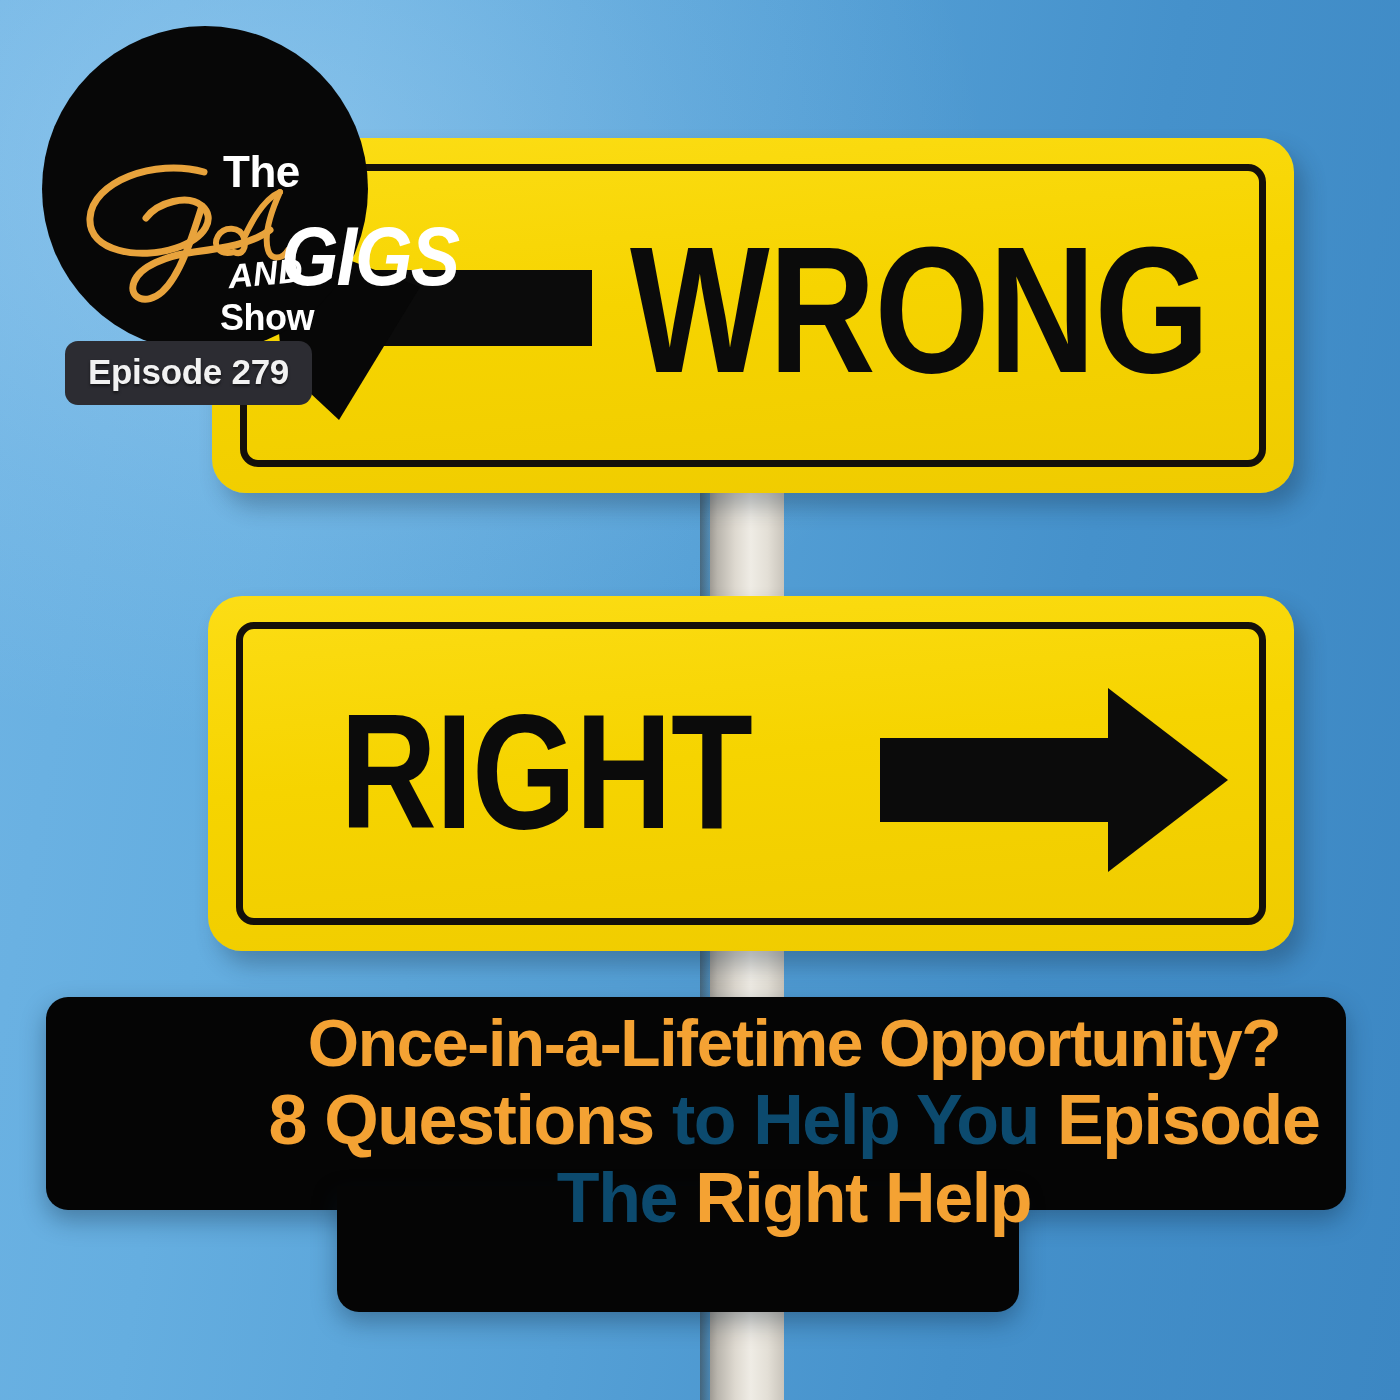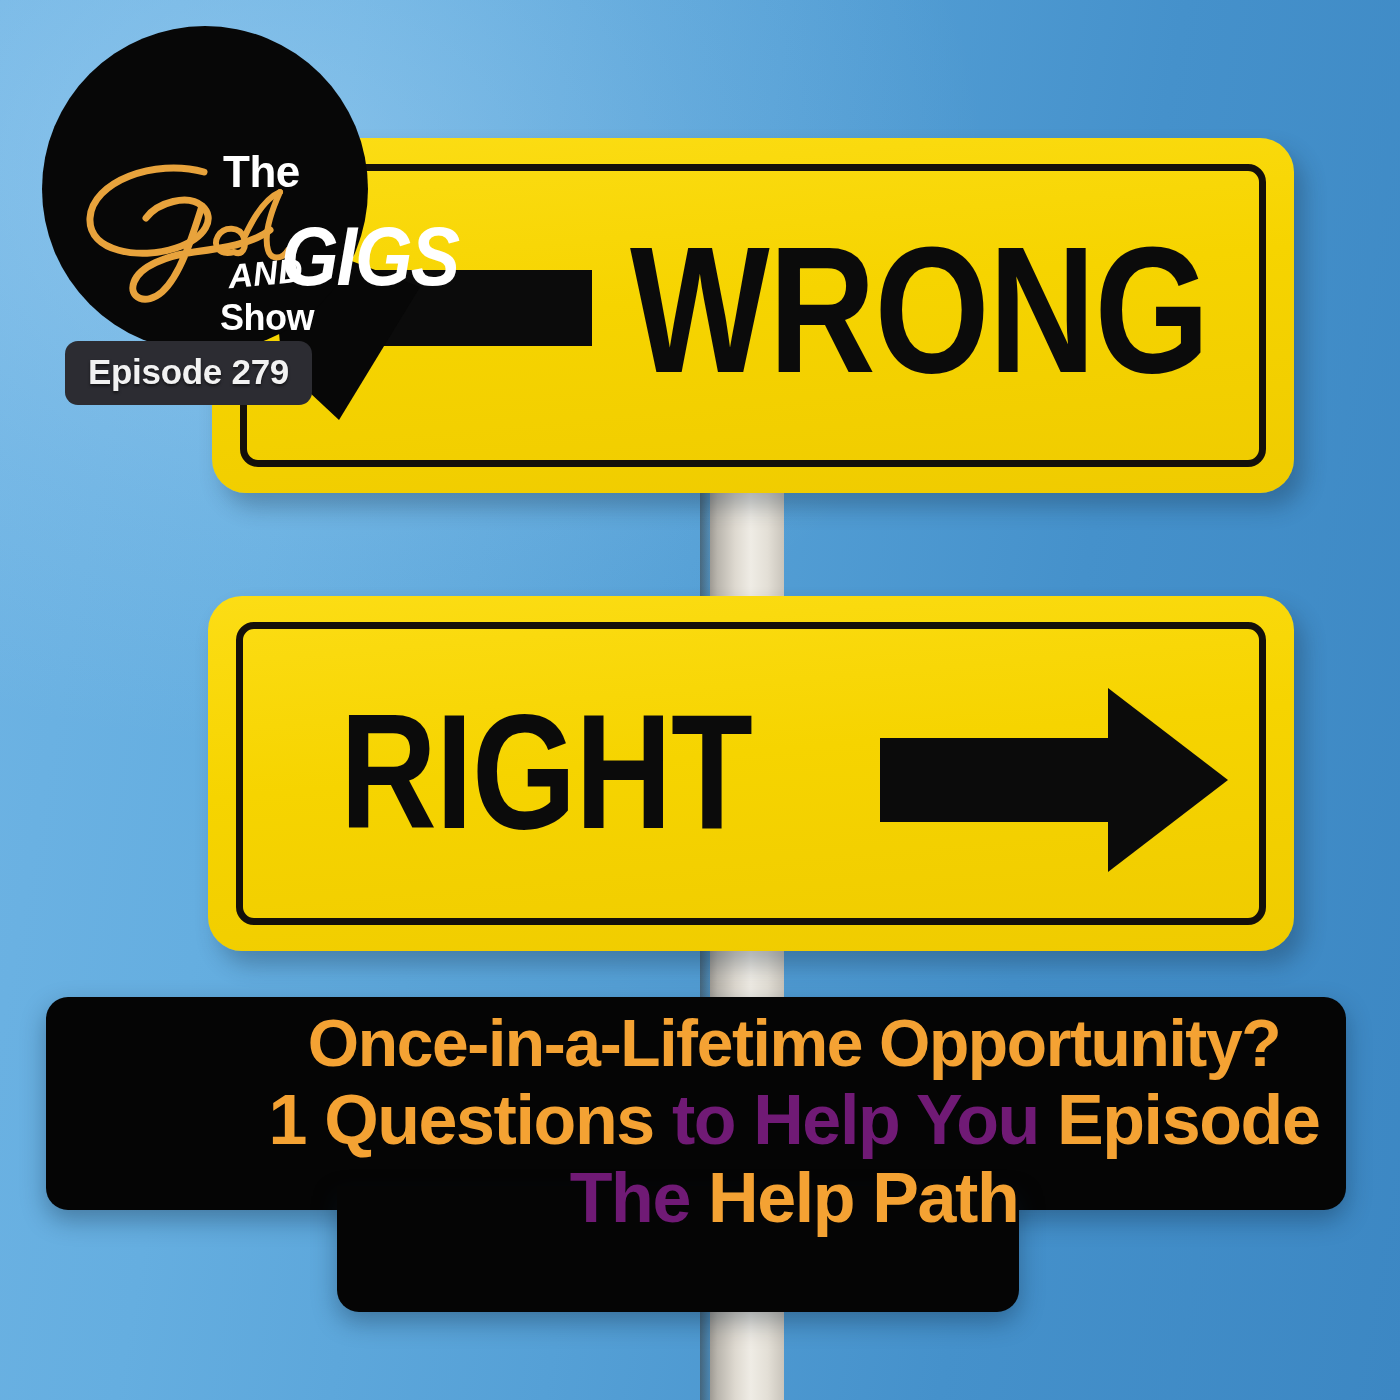"1 Questions" span.hl { text: 1 -> 8 }
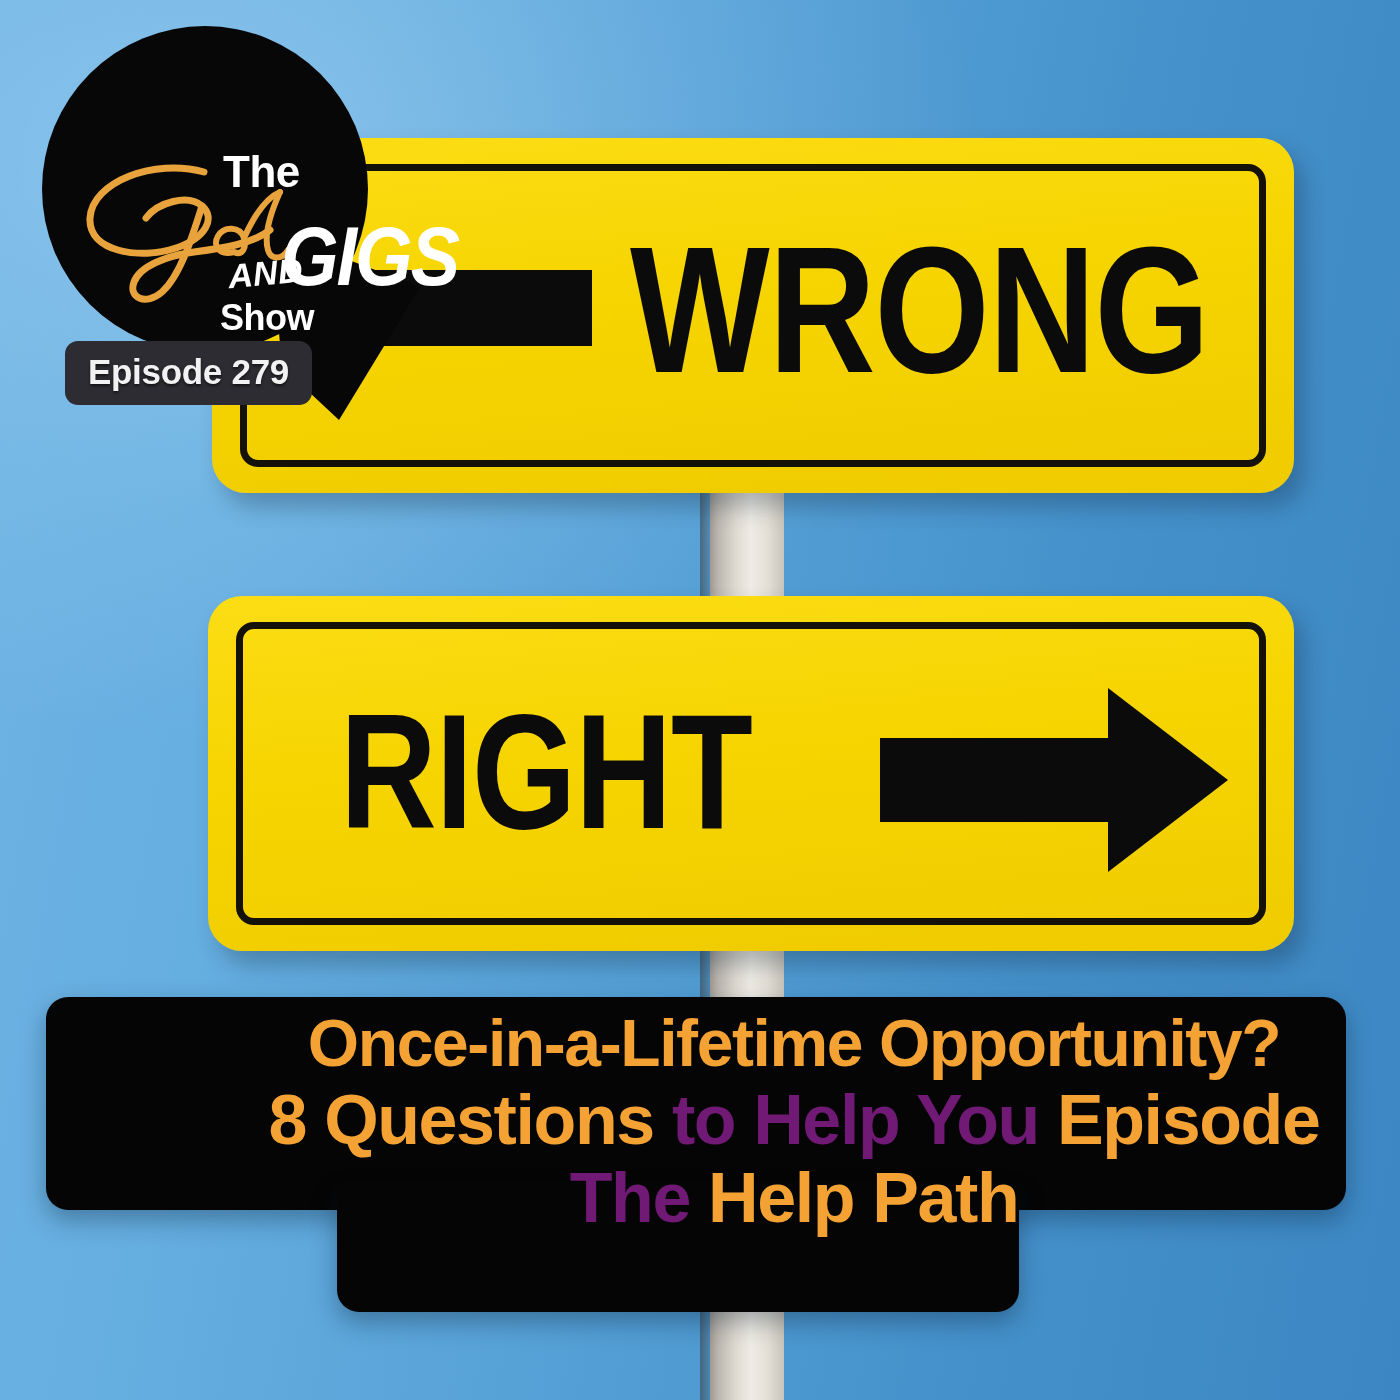"to Help You" .wt { color: #701a75 -> #0c4a6e }
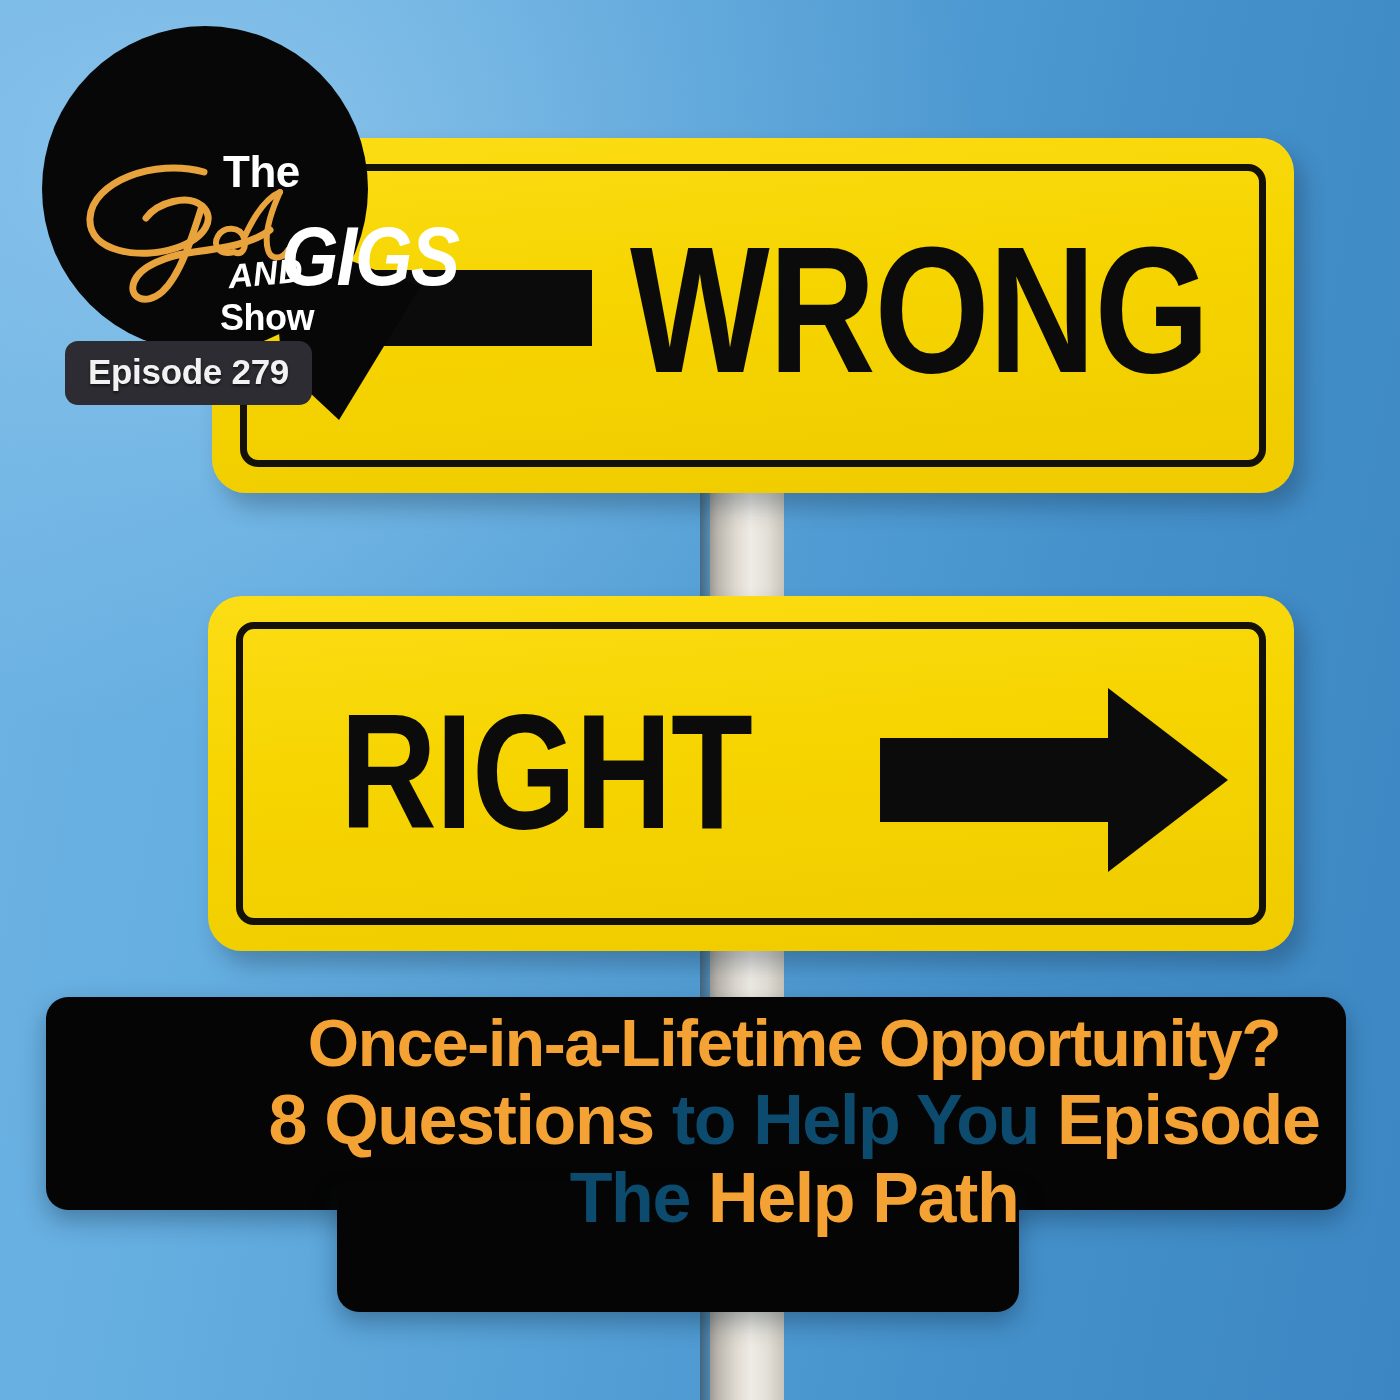"Help Path" span.hl { text: Help Path -> Right Help }
